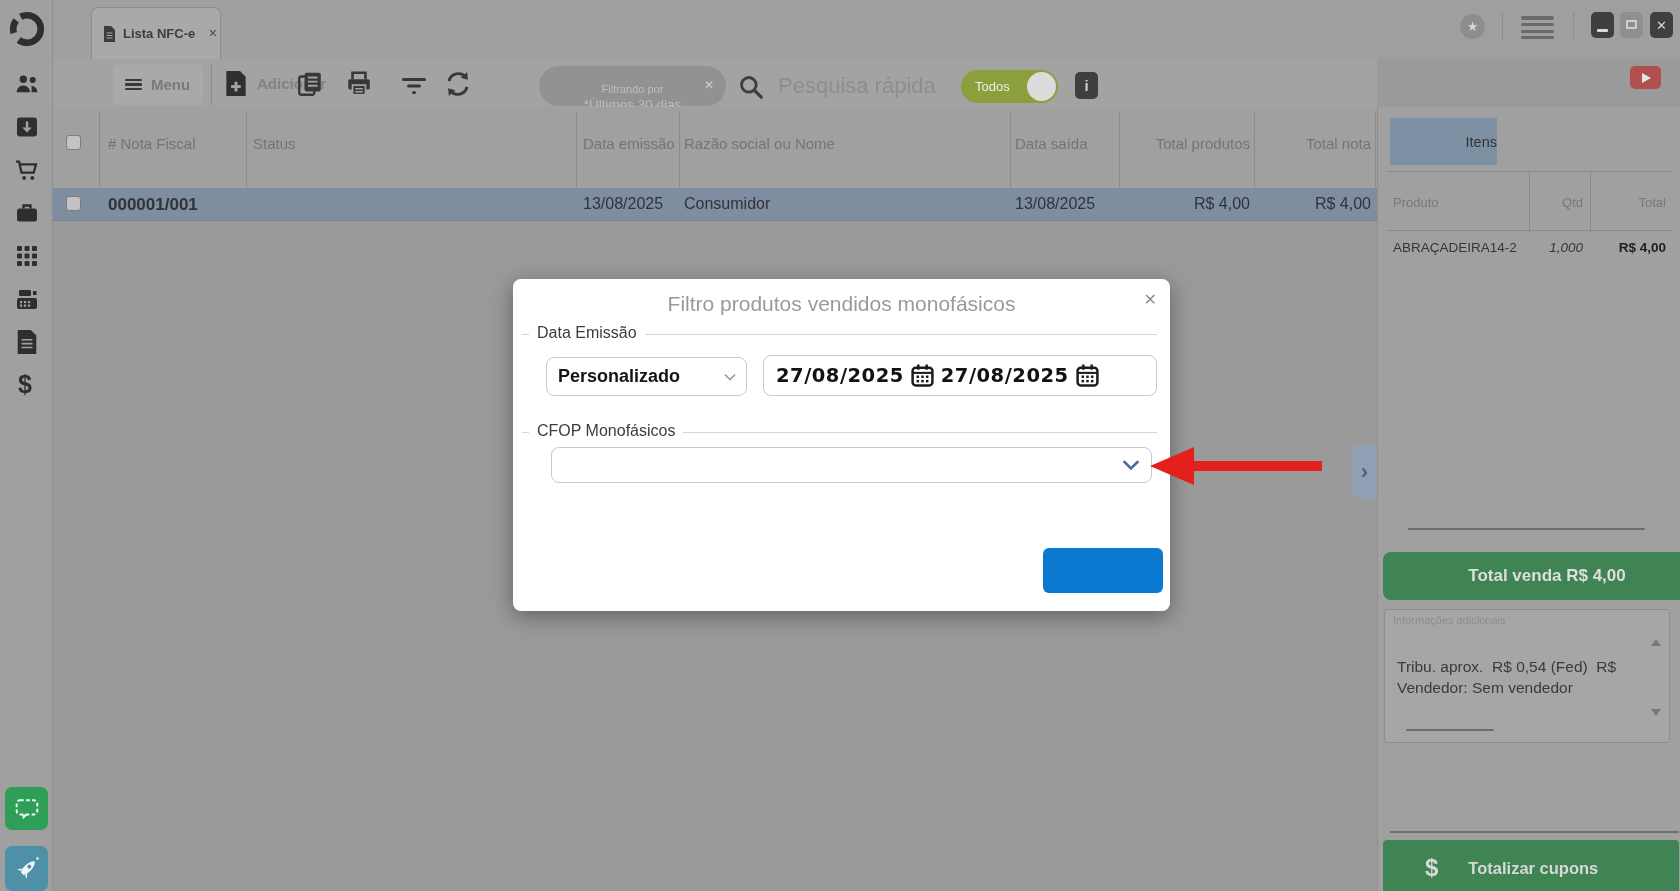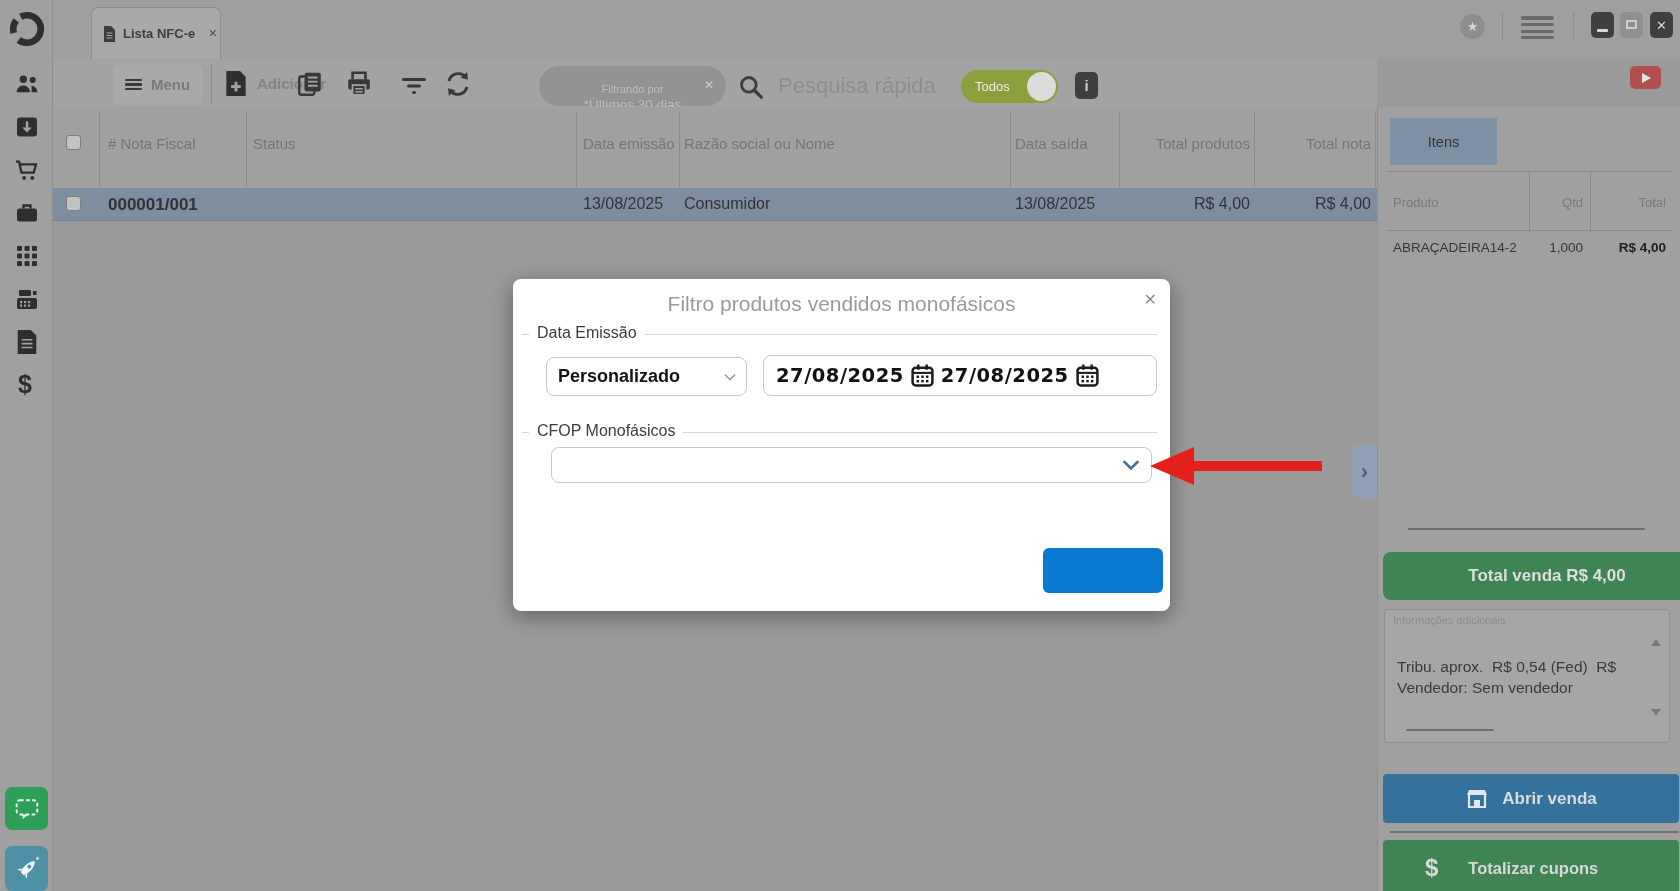"Itens" .ptab { justify-content: center -> flex-end }
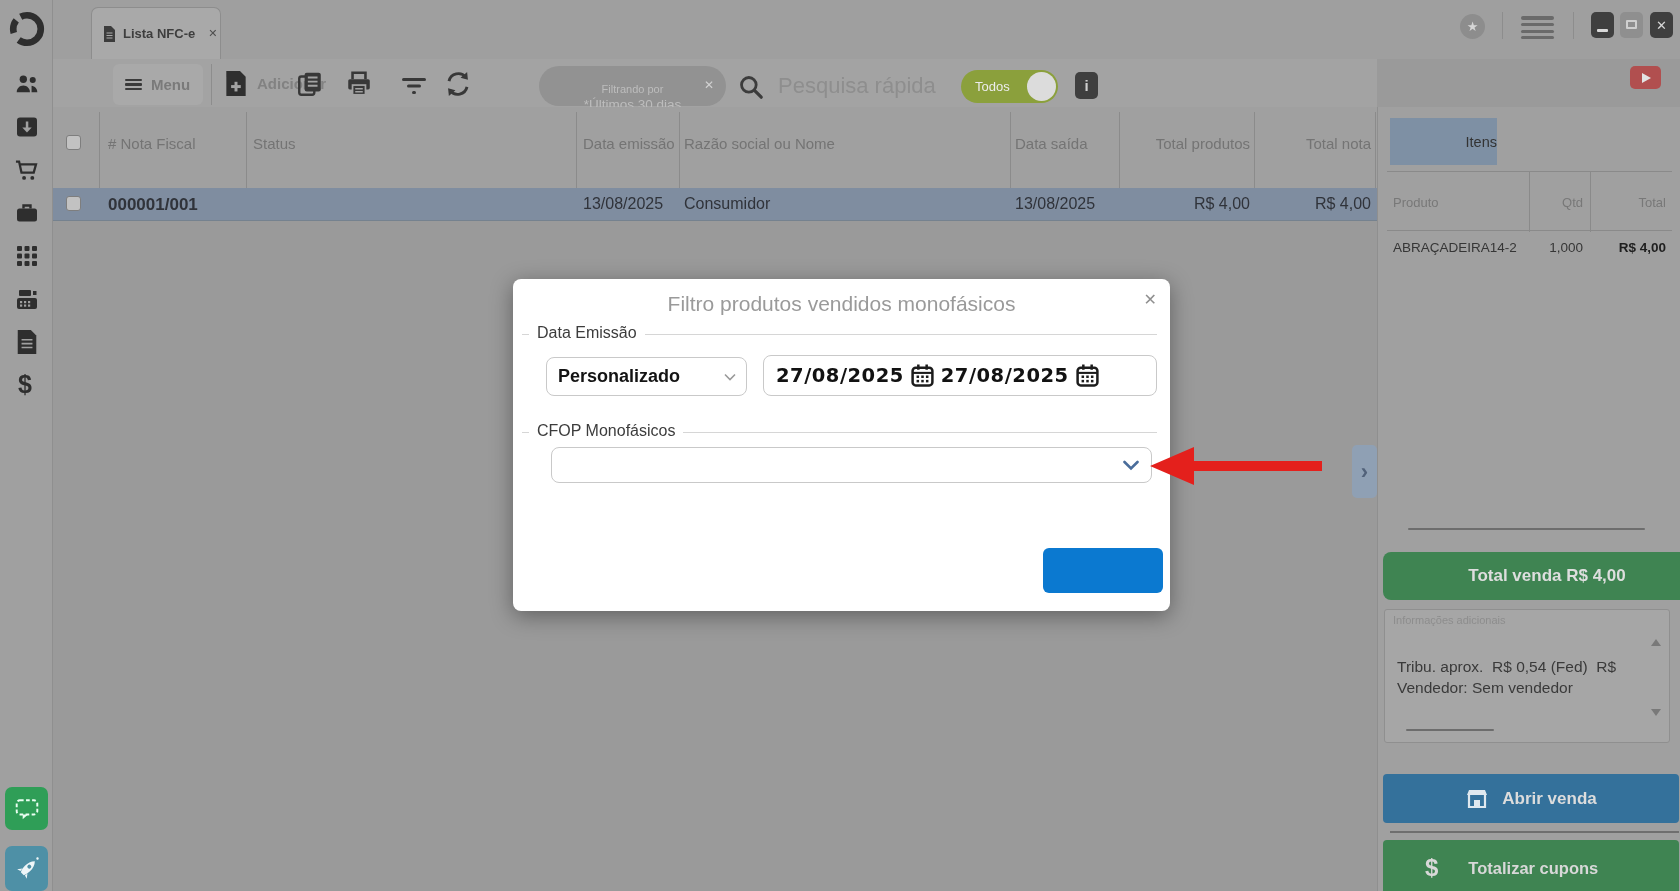"1,000" div.ptd { font-style: none -> italic }
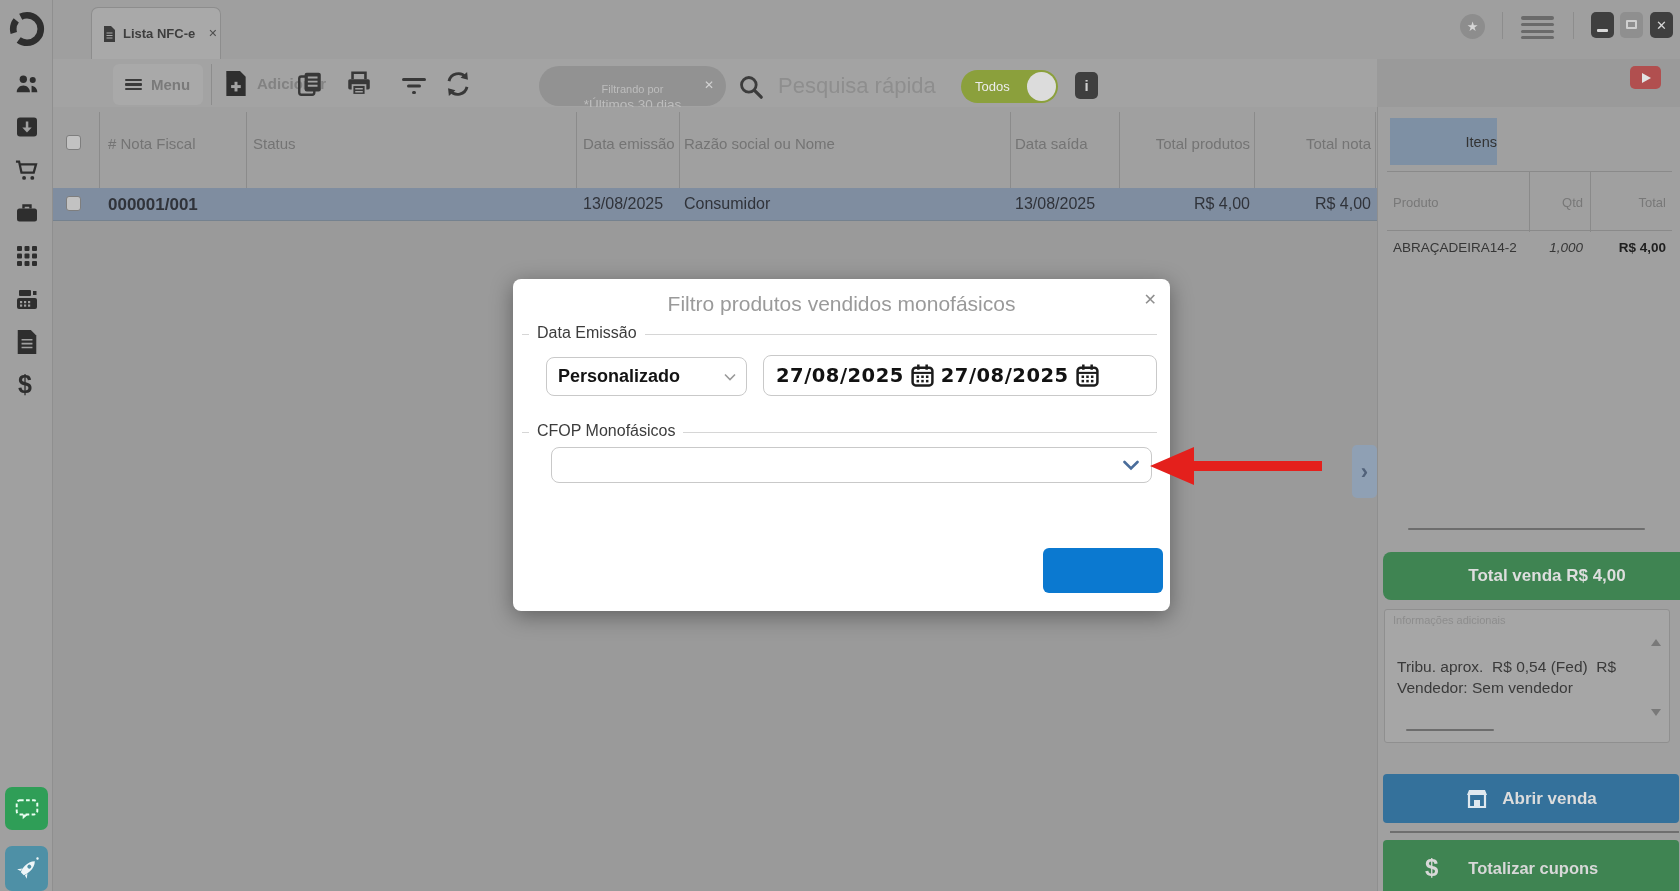"Abrir venda" div.abs { html: <div> <svg> <path></path> <path></path> <rect></rect> </svg> <span>Abrir venda</span> </div> -> none }
